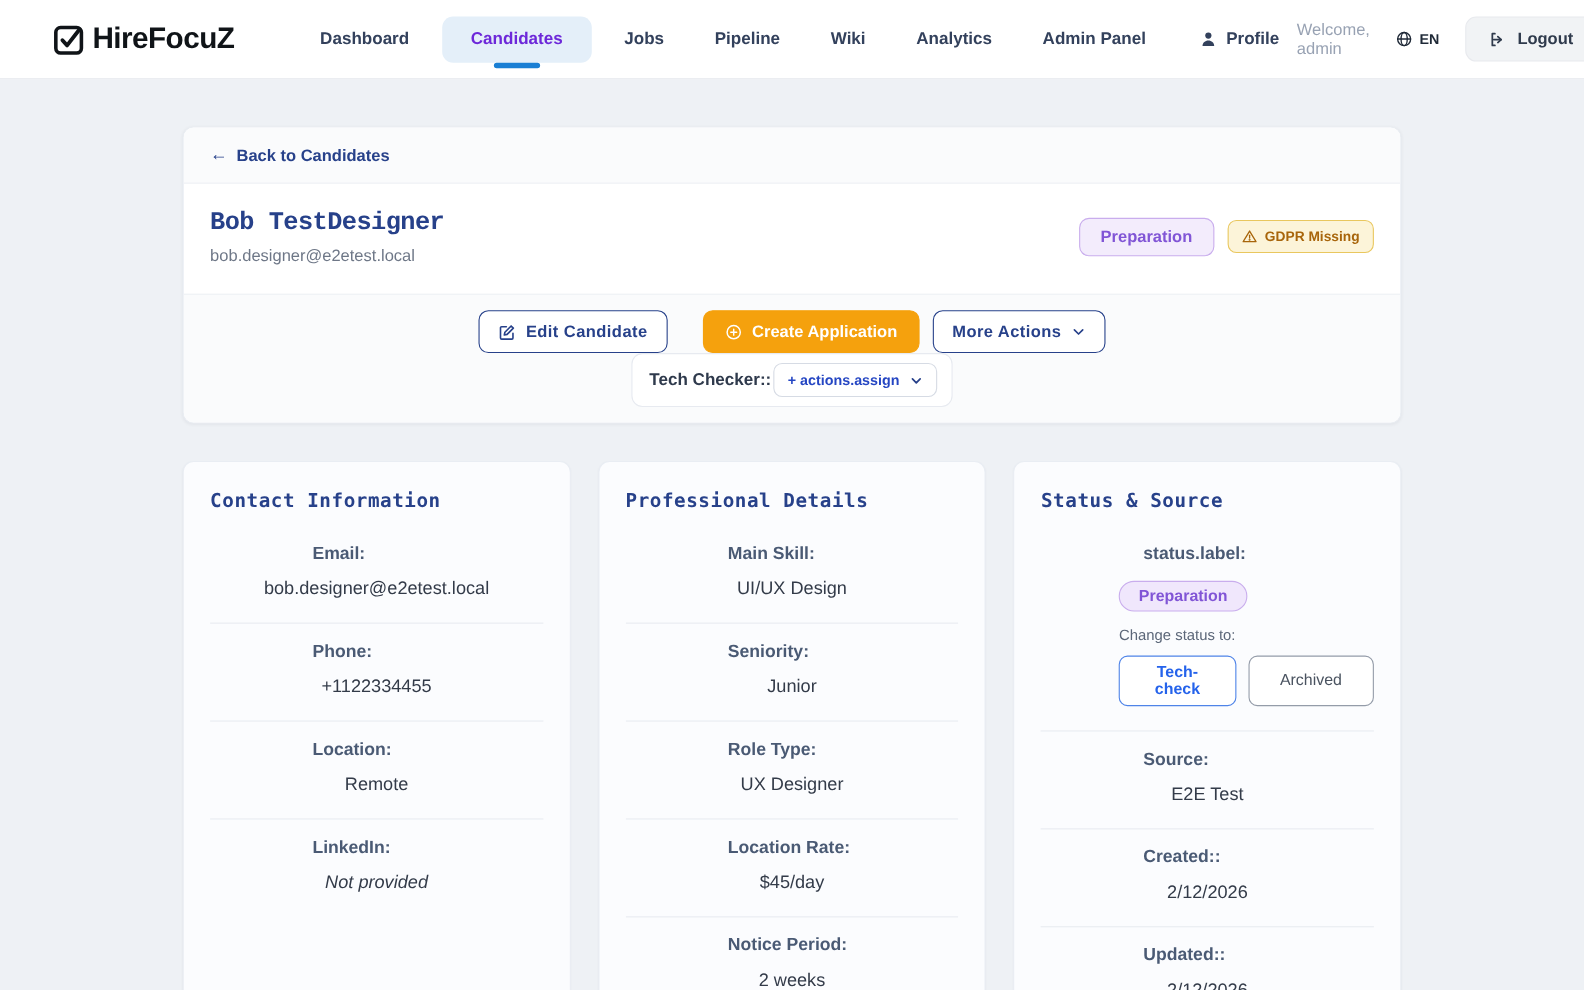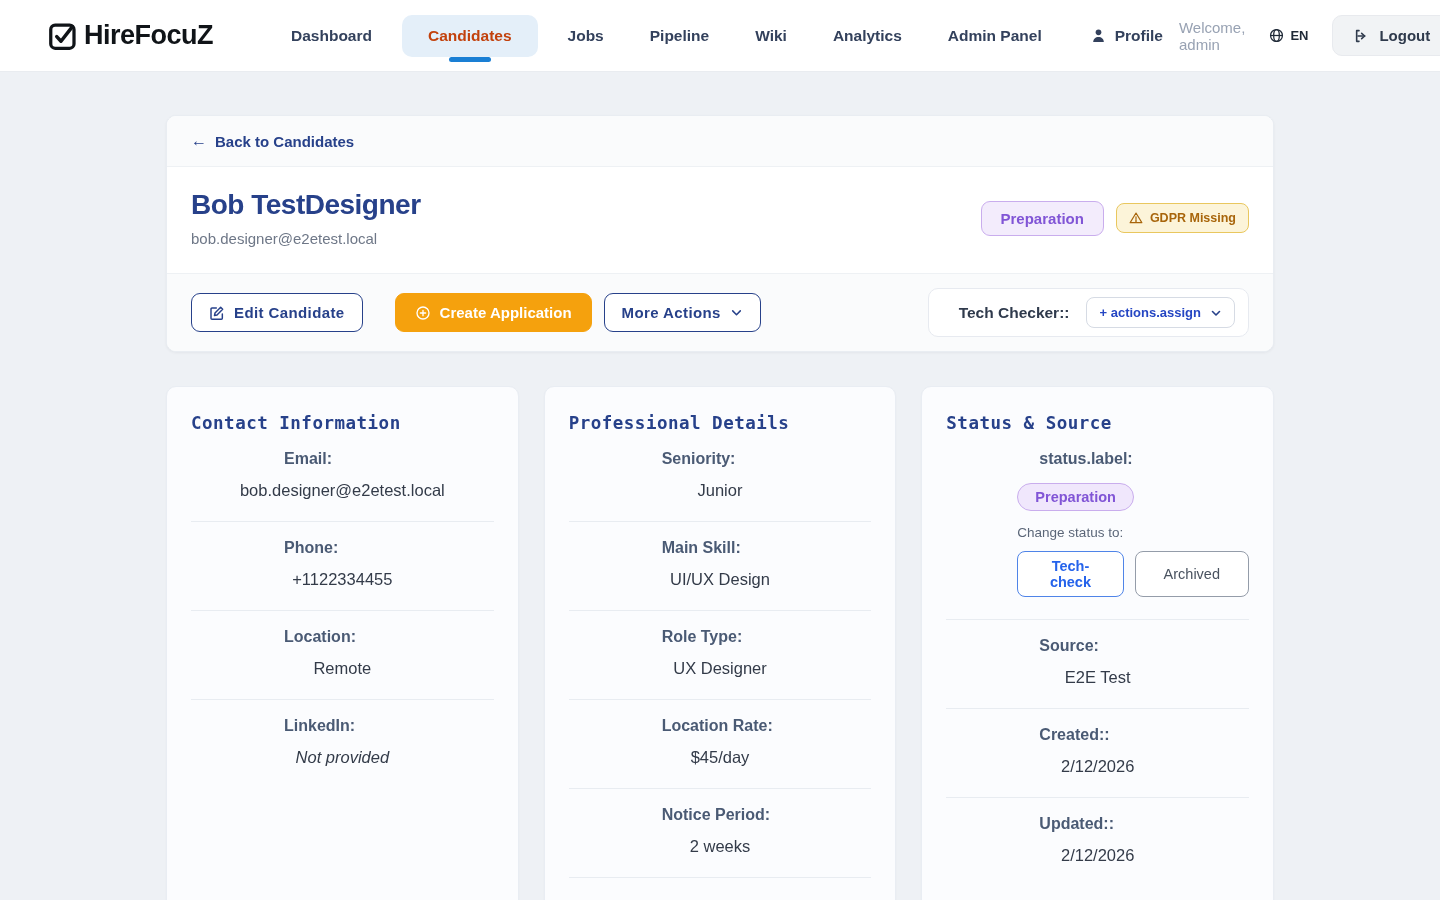"Candidates" .nav-item.active { color: #c2410c -> #6d28d9 }
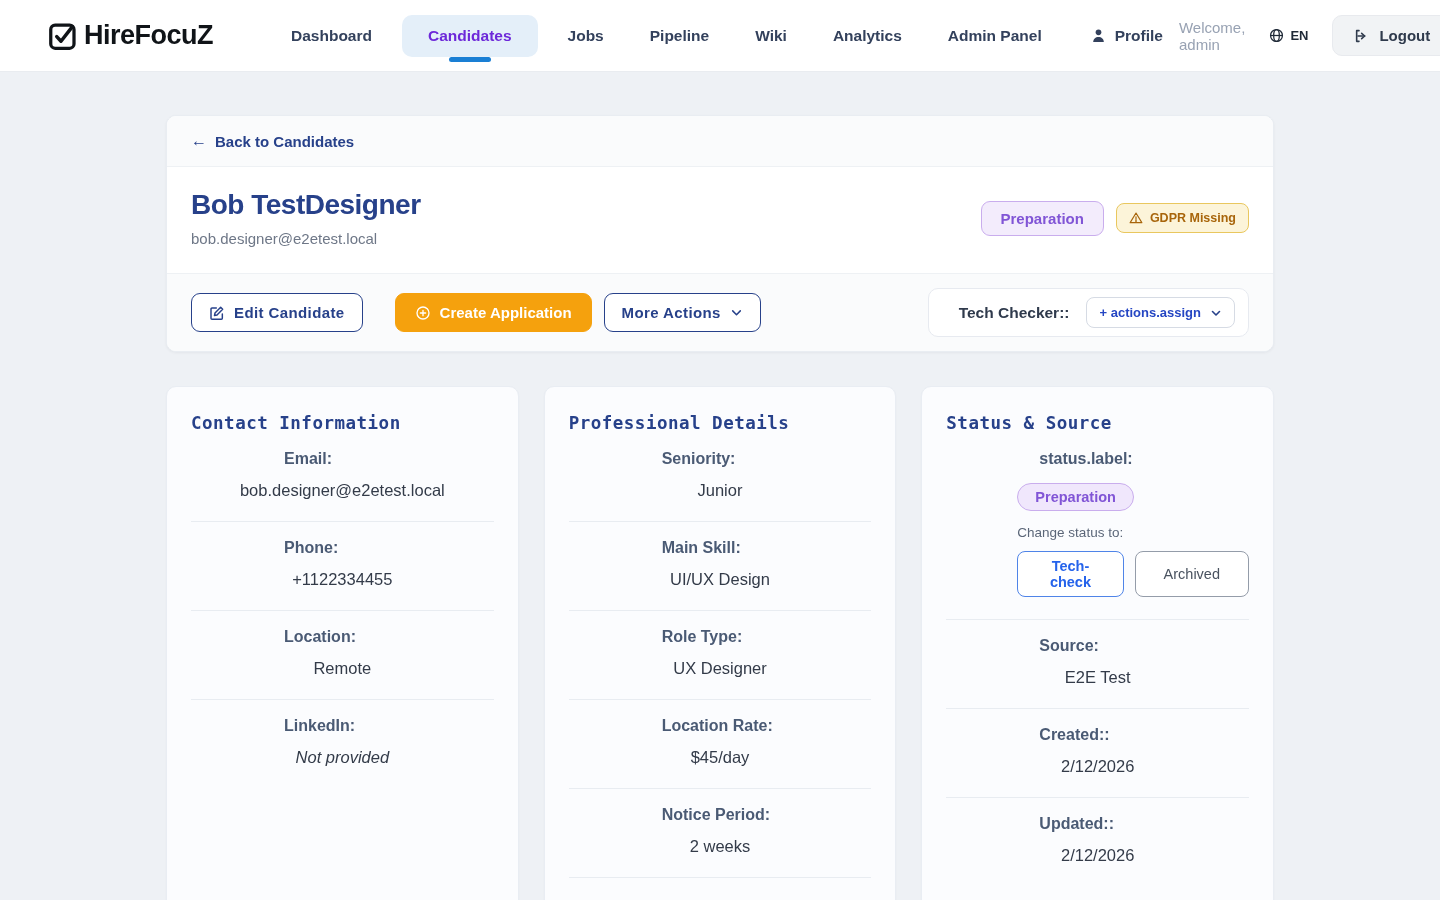"Bob TestDesigner" .cand-name { font-family: Liberation Sans, sans-serif -> Liberation Mono, monospace; font-size: 28px -> 23px }
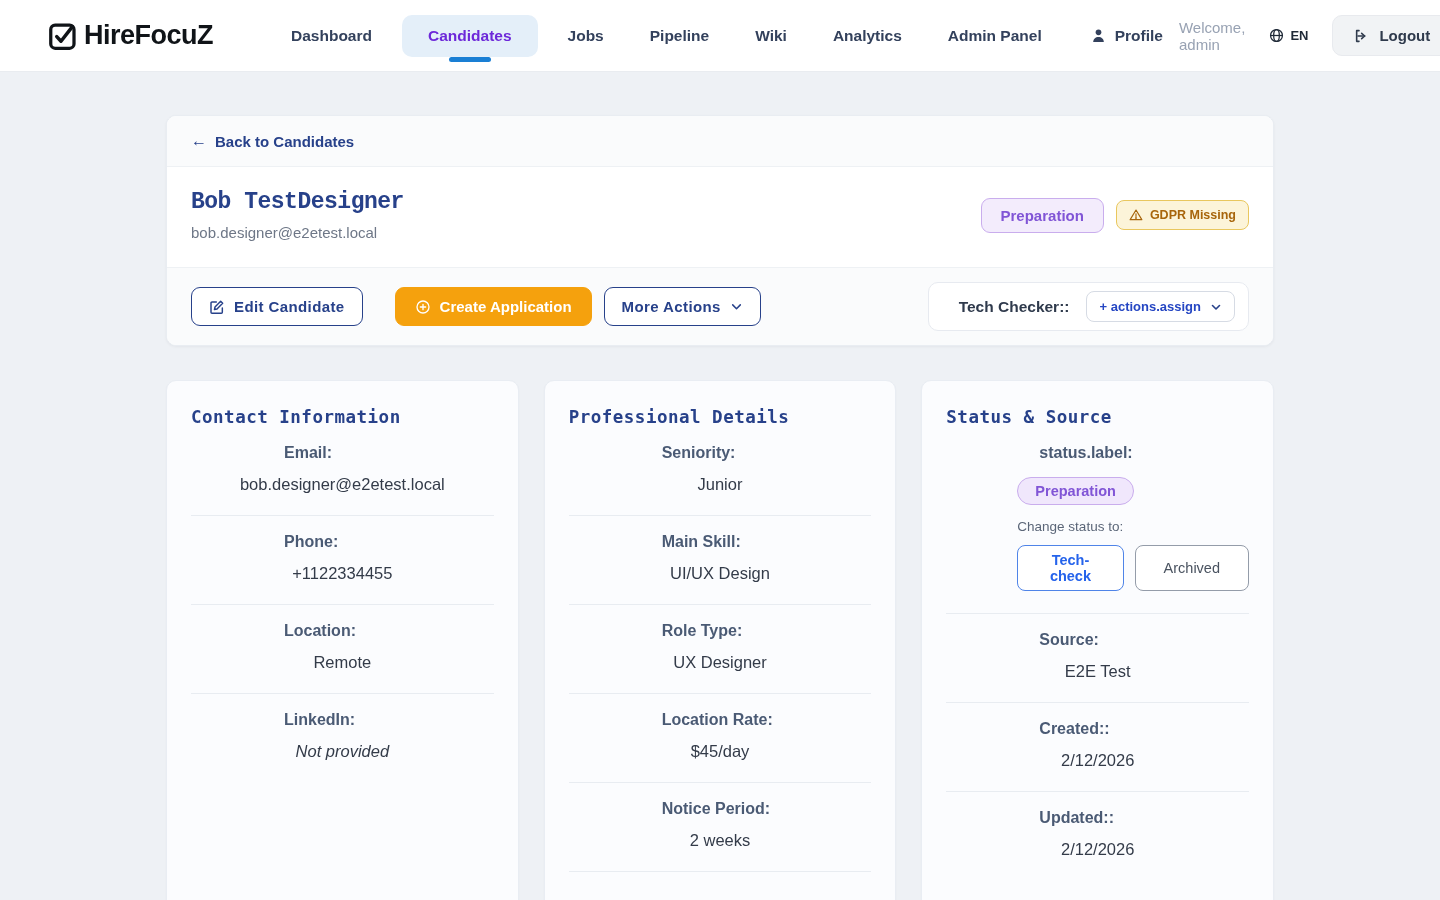"Edit Candidate" .panel-actions { flex-direction: none -> column }
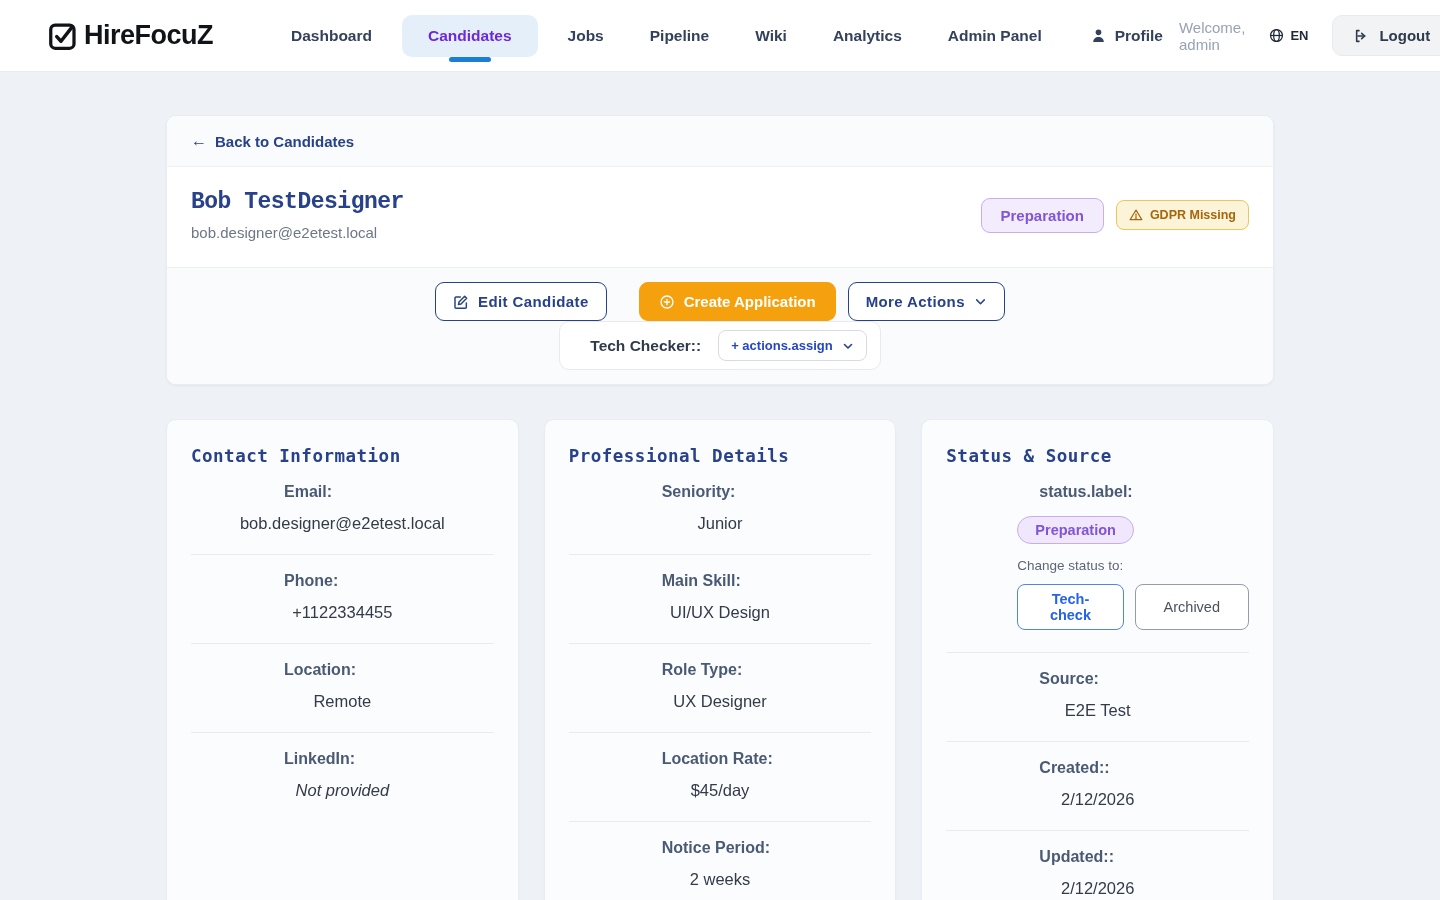"Tech Checker::" .tech-checker { gap: 17px -> 2px }
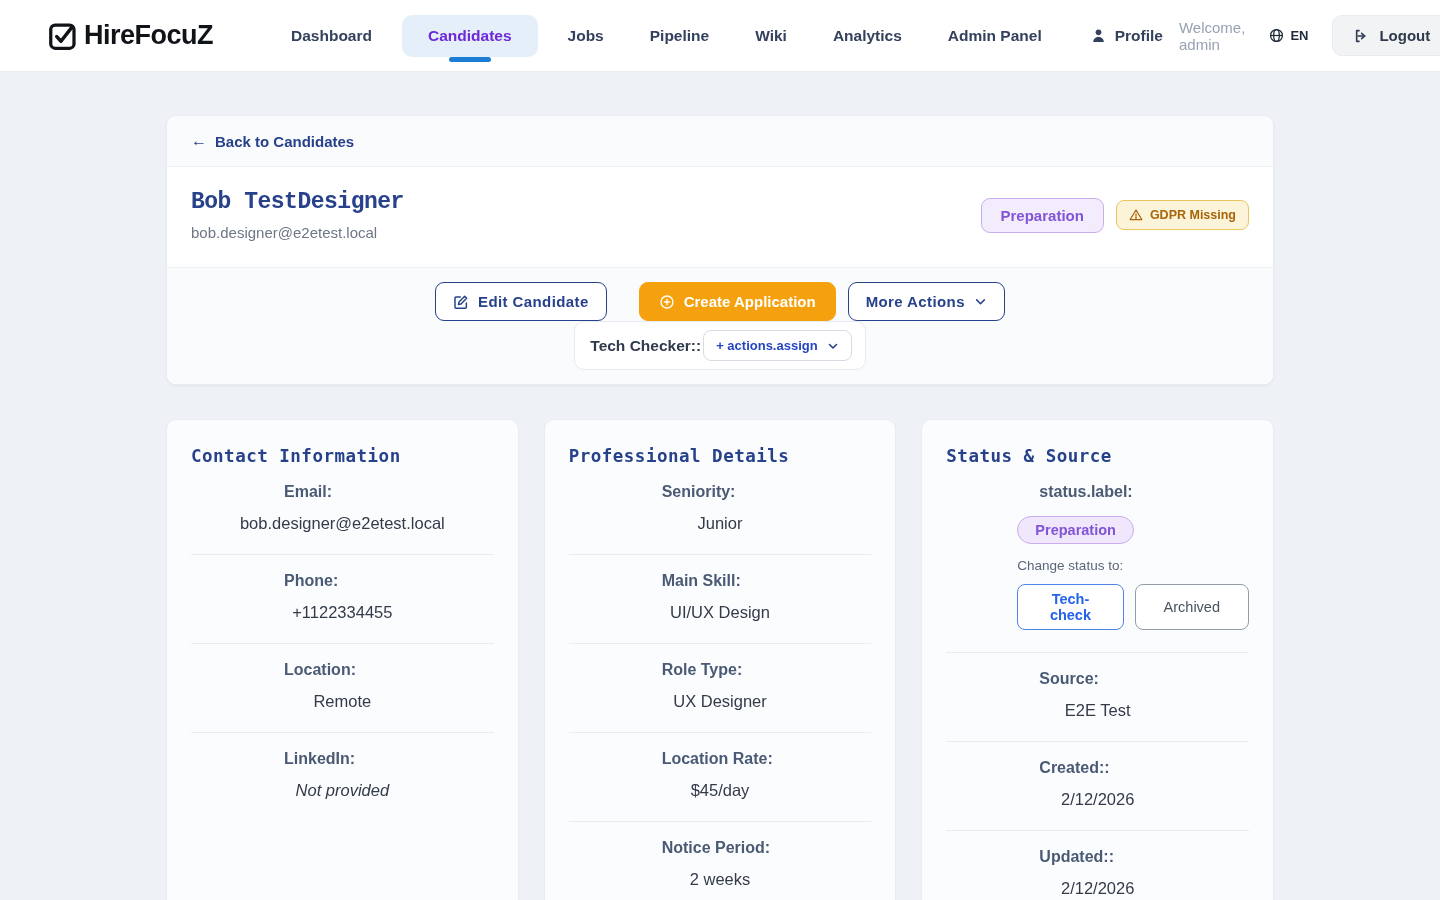"Contact Information" .card h2 { margin-bottom: none -> 12px }
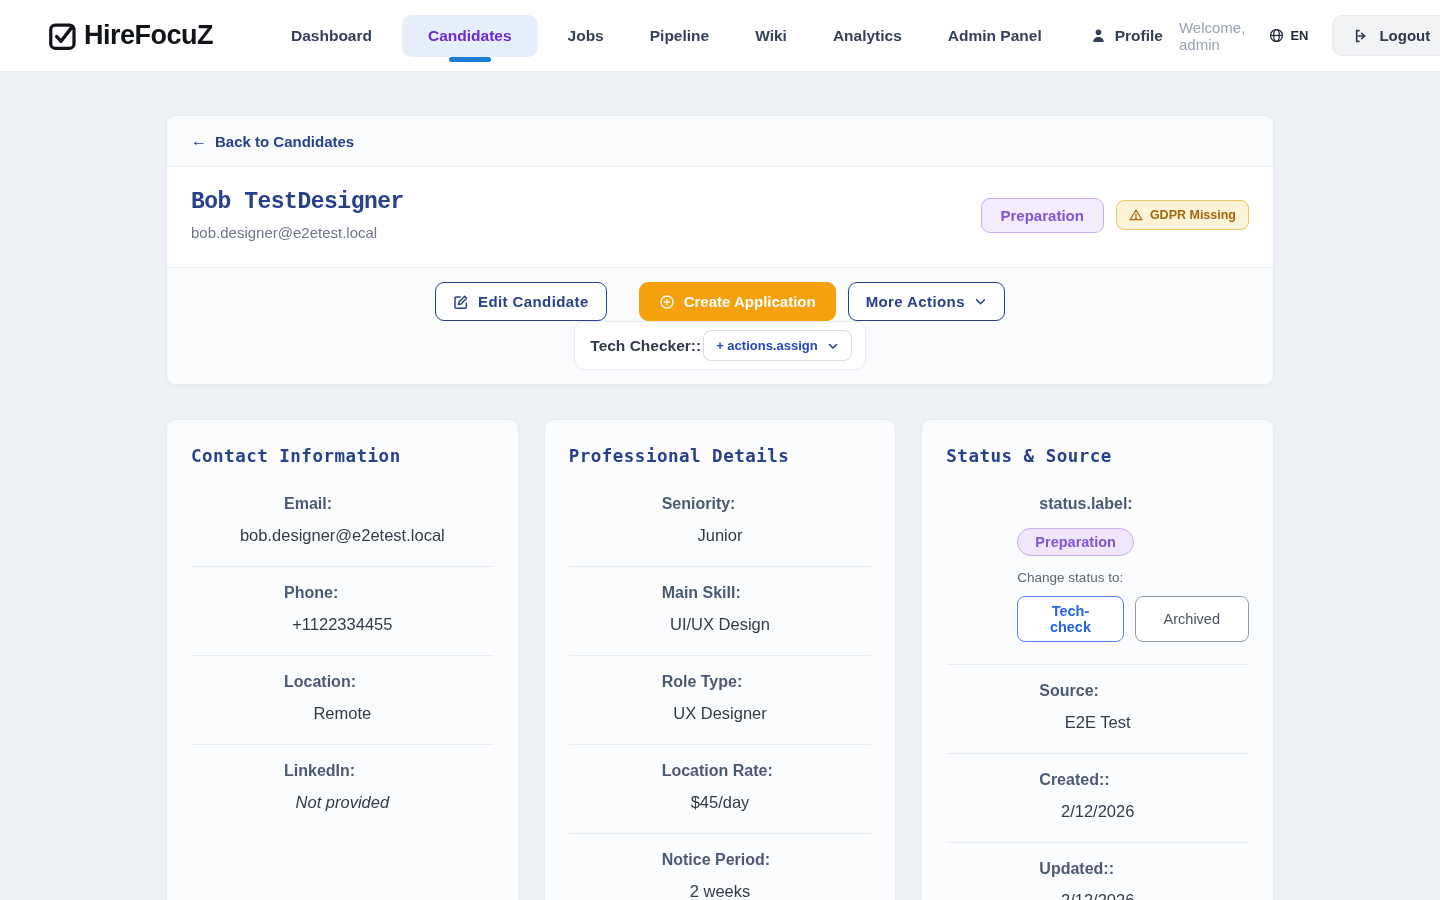"Seniority:" div.field { order: before "Main Skill:" -> after "Main Skill:" }
